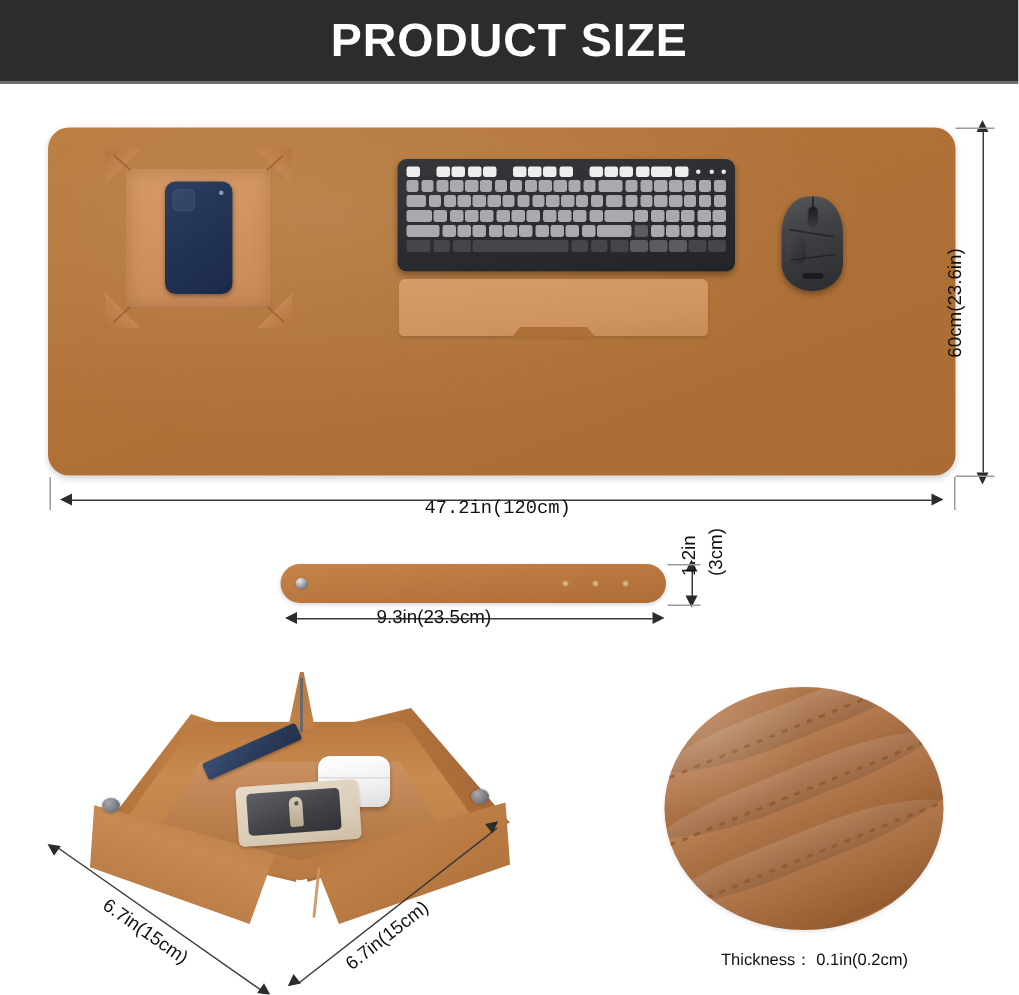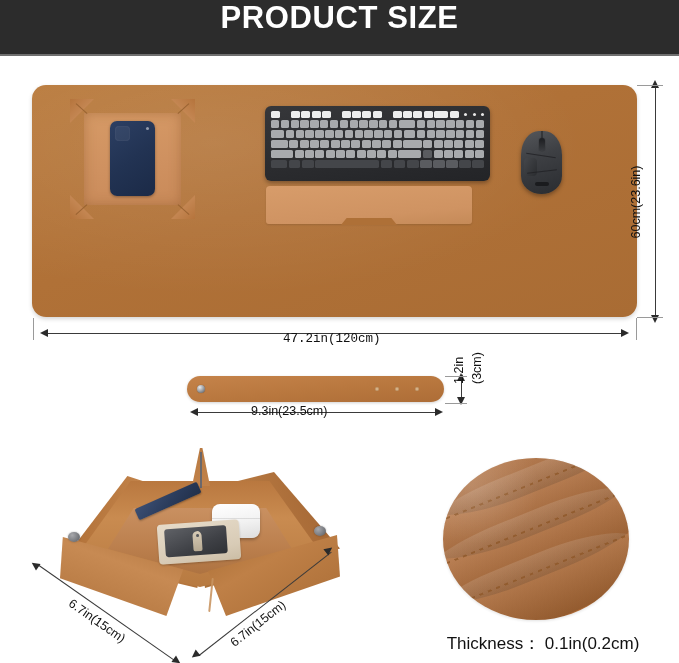"PRODUCT SIZE" #header-banner { align-items: none -> center }
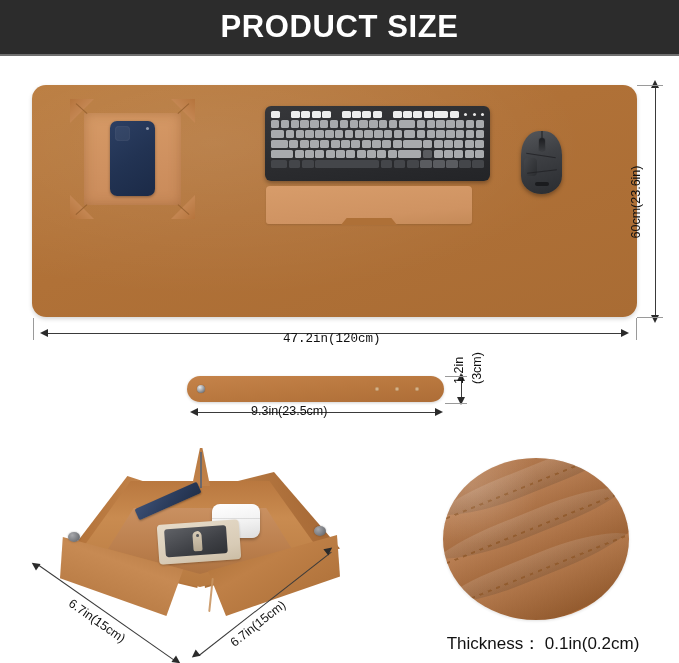"Thickness： 0.1in(0.2cm)" #thickness-label { font-size: 17px -> 11px }
